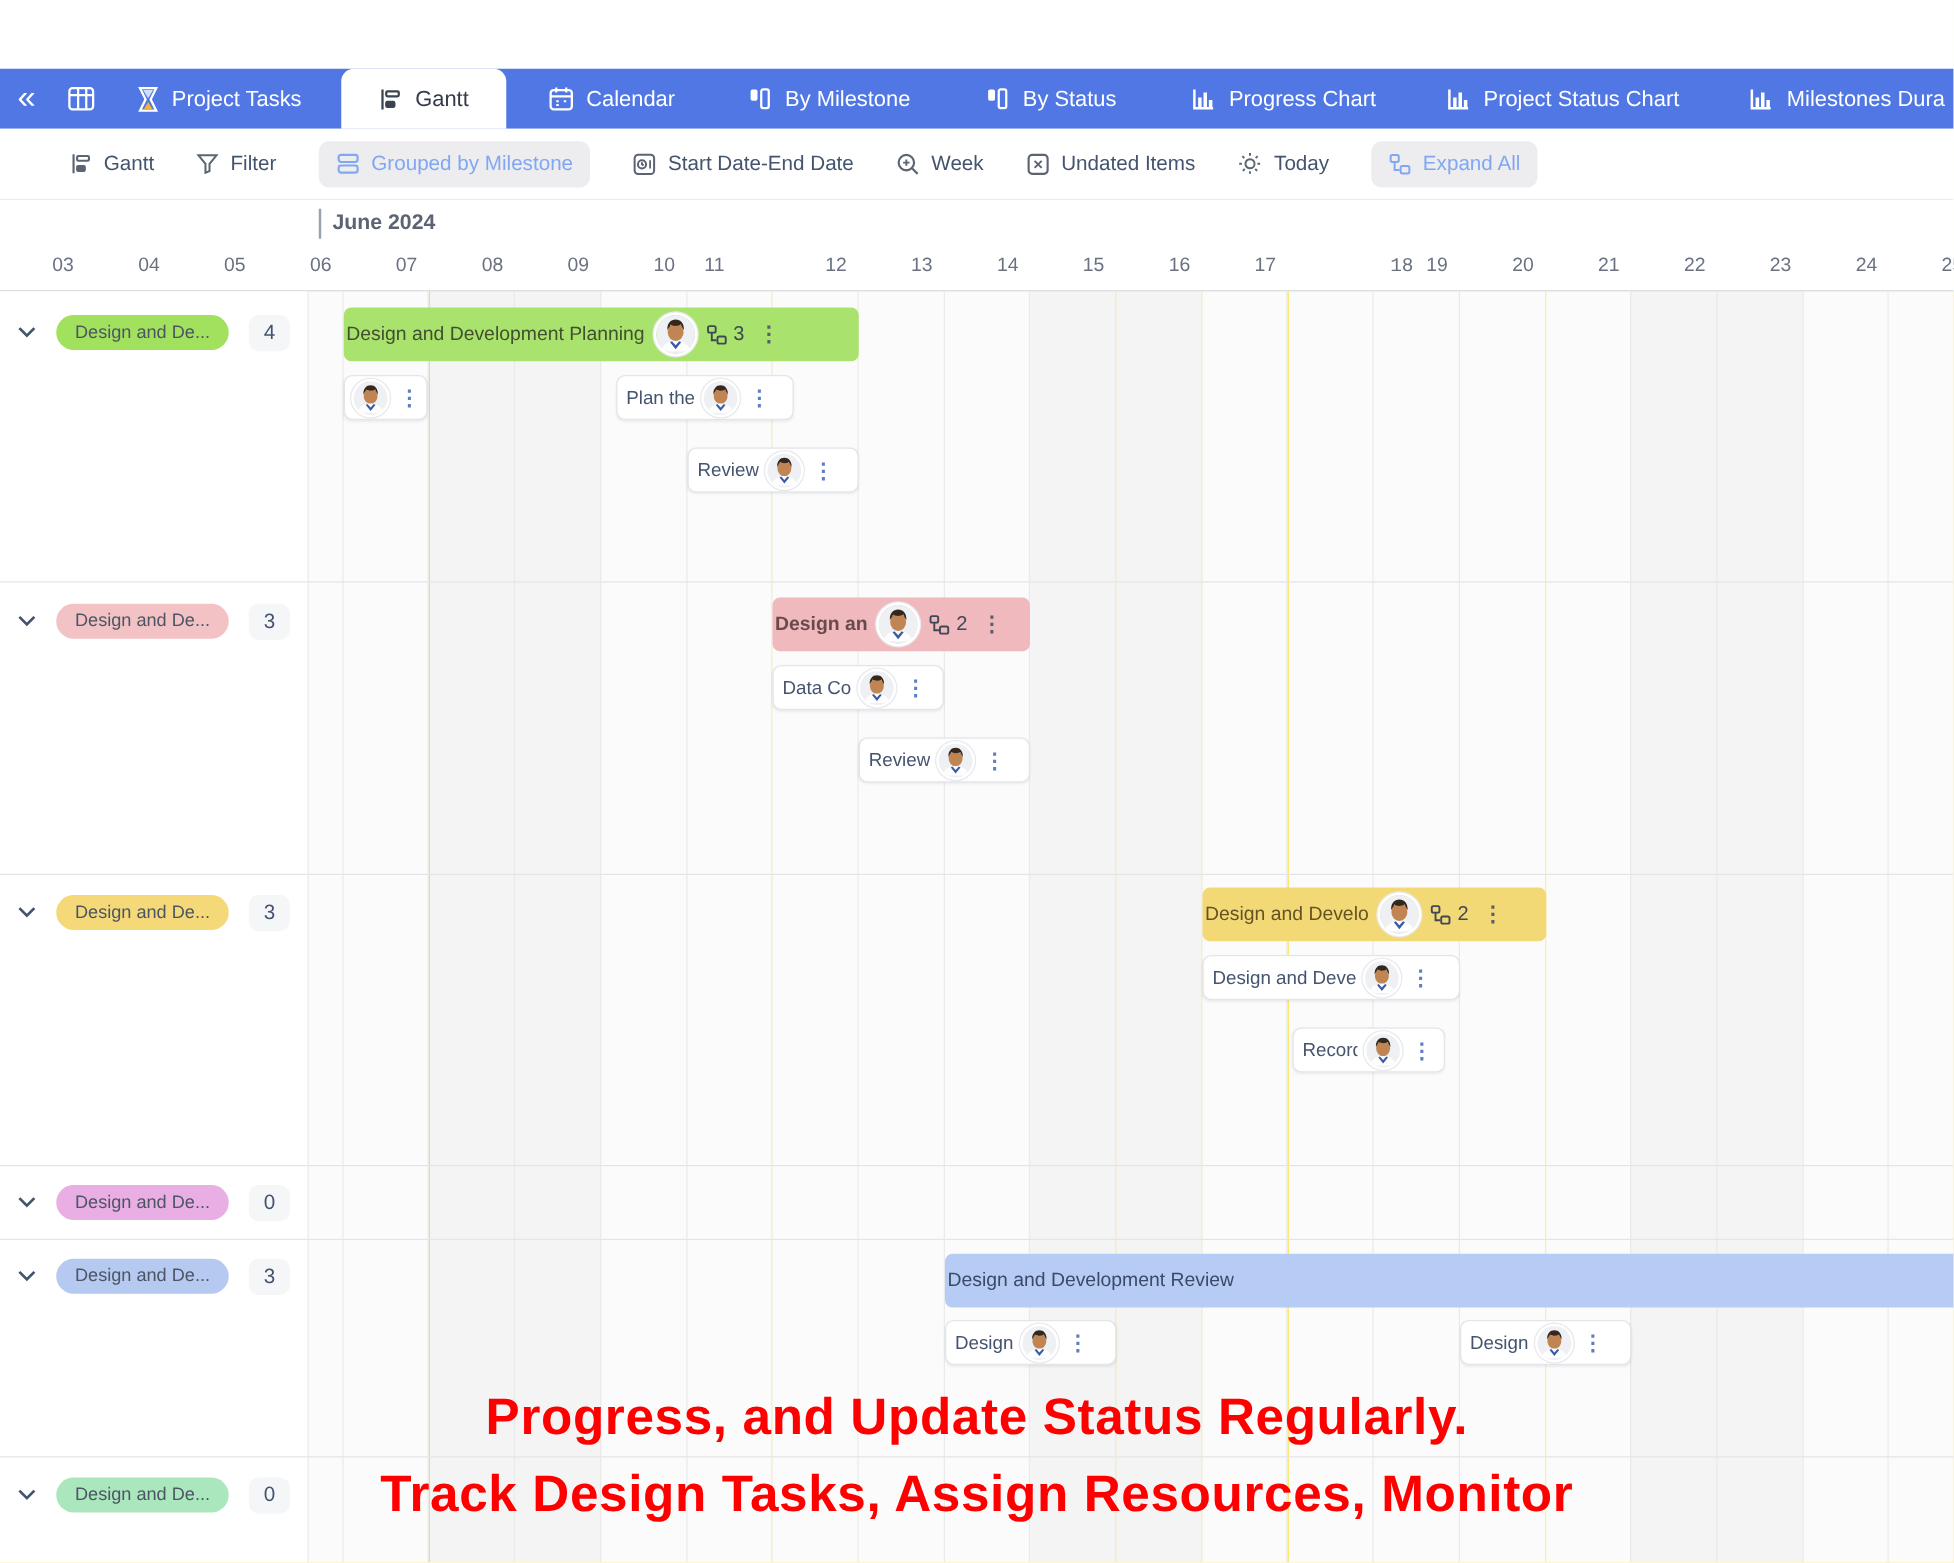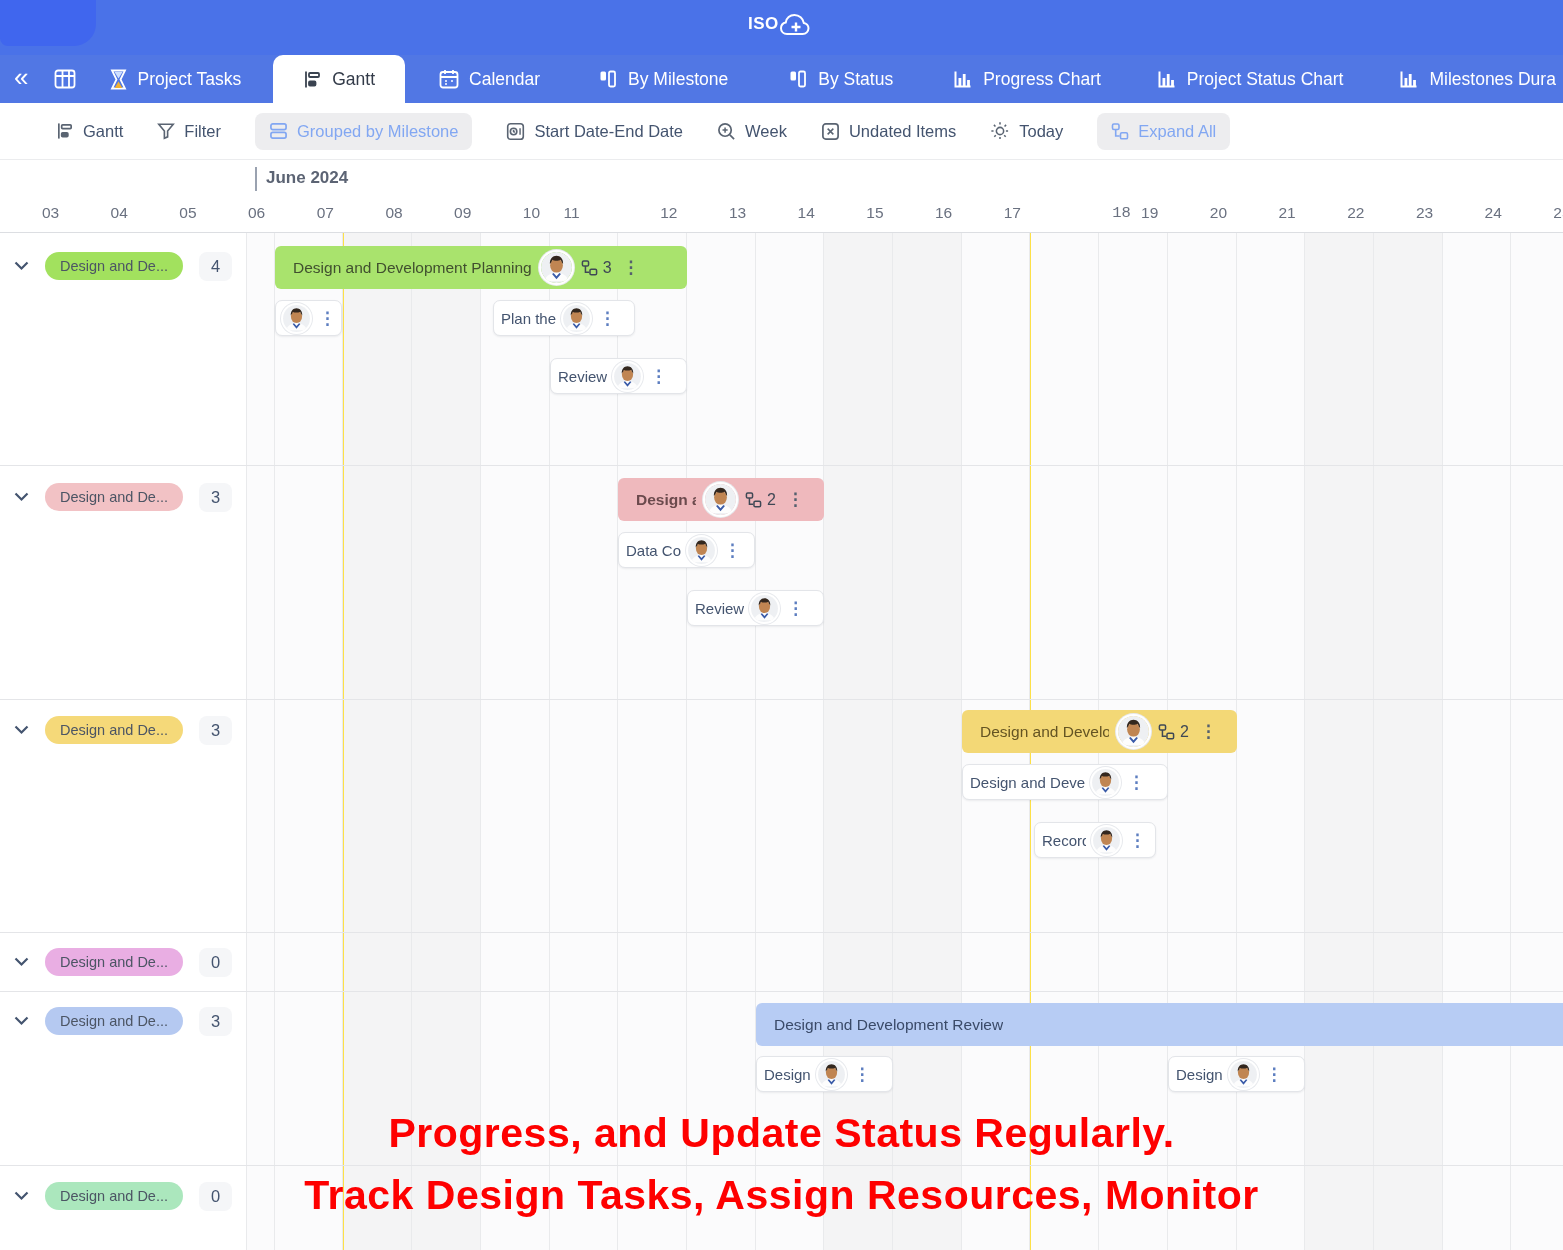"ISO" div.topbar { html: <div> <div></div> <div> <span>ISO</span> <span> <svg> <path></path> <path></path> </svg> </span> </div> </div> -> none }
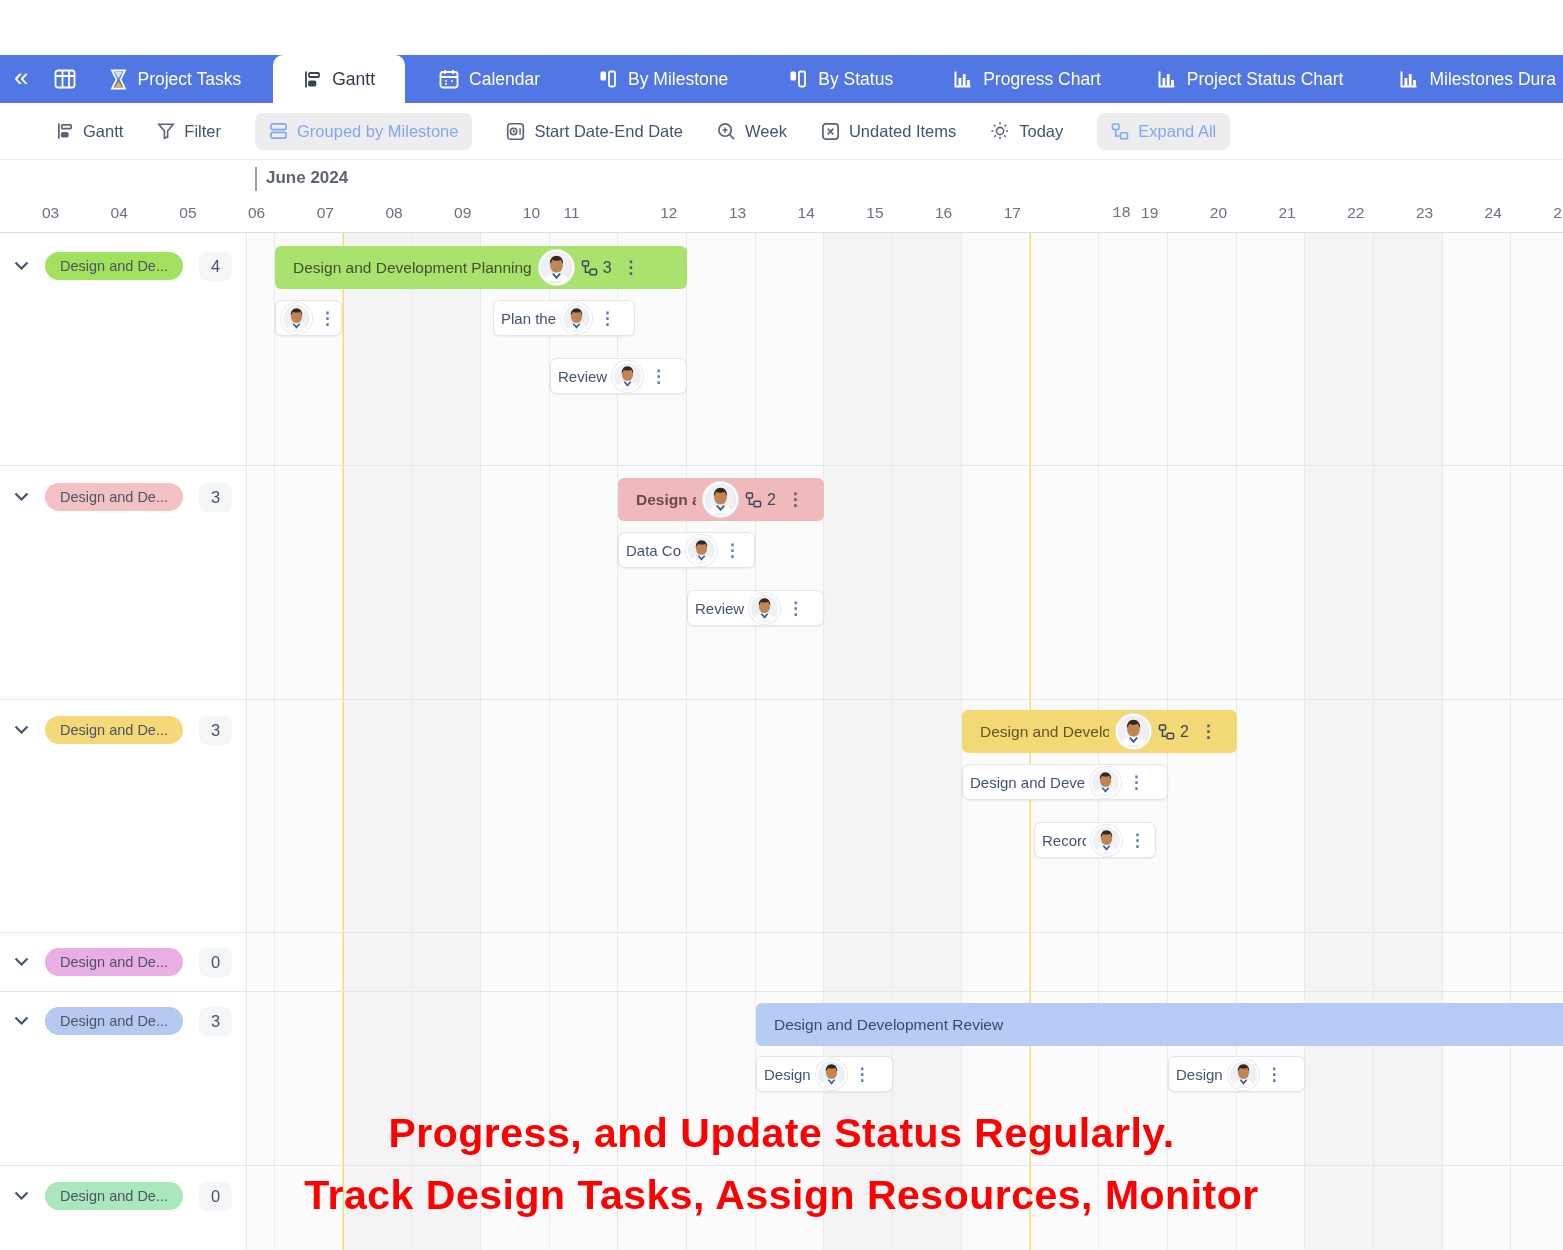"Design and Development Planning" .bar { padding: 0 18px -> 0 2px }
